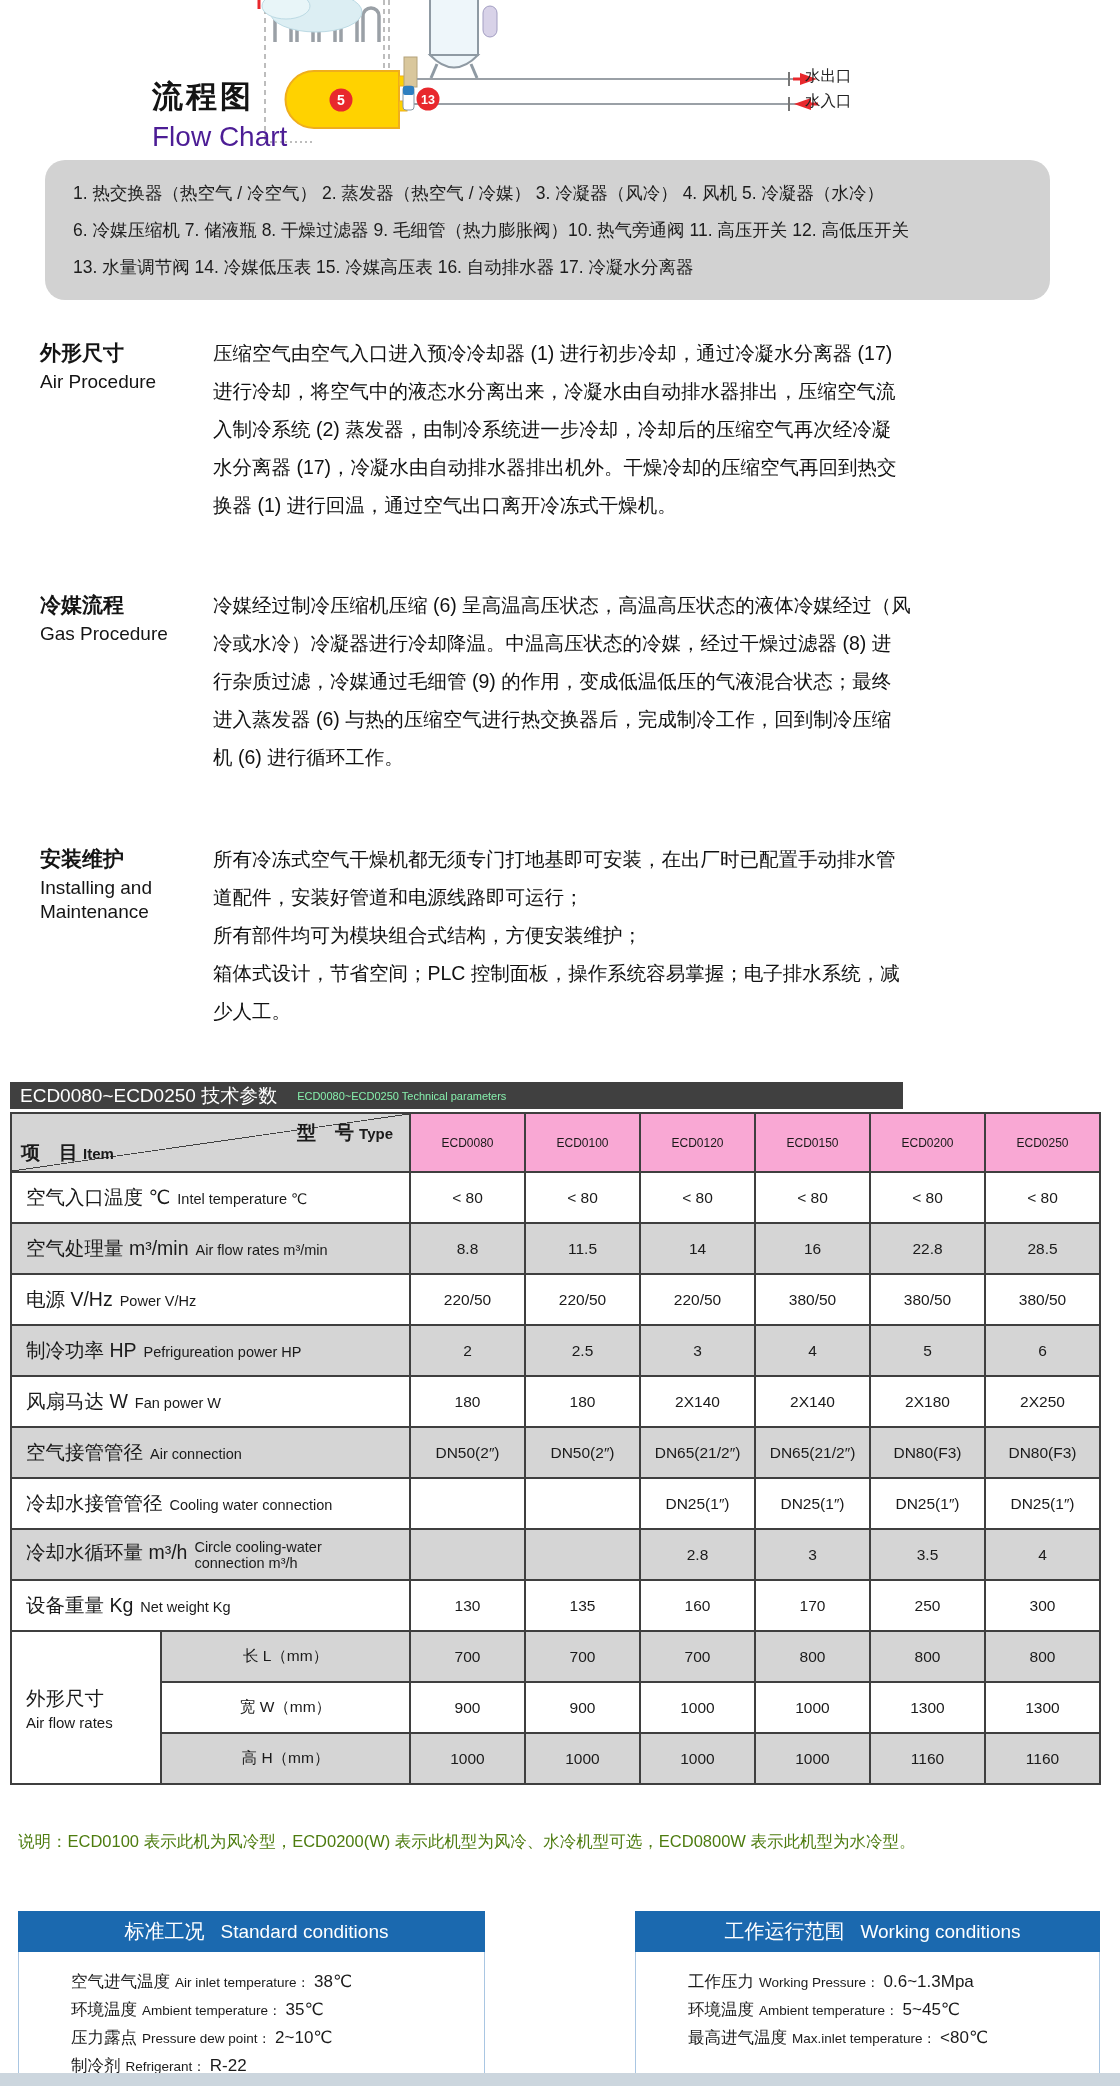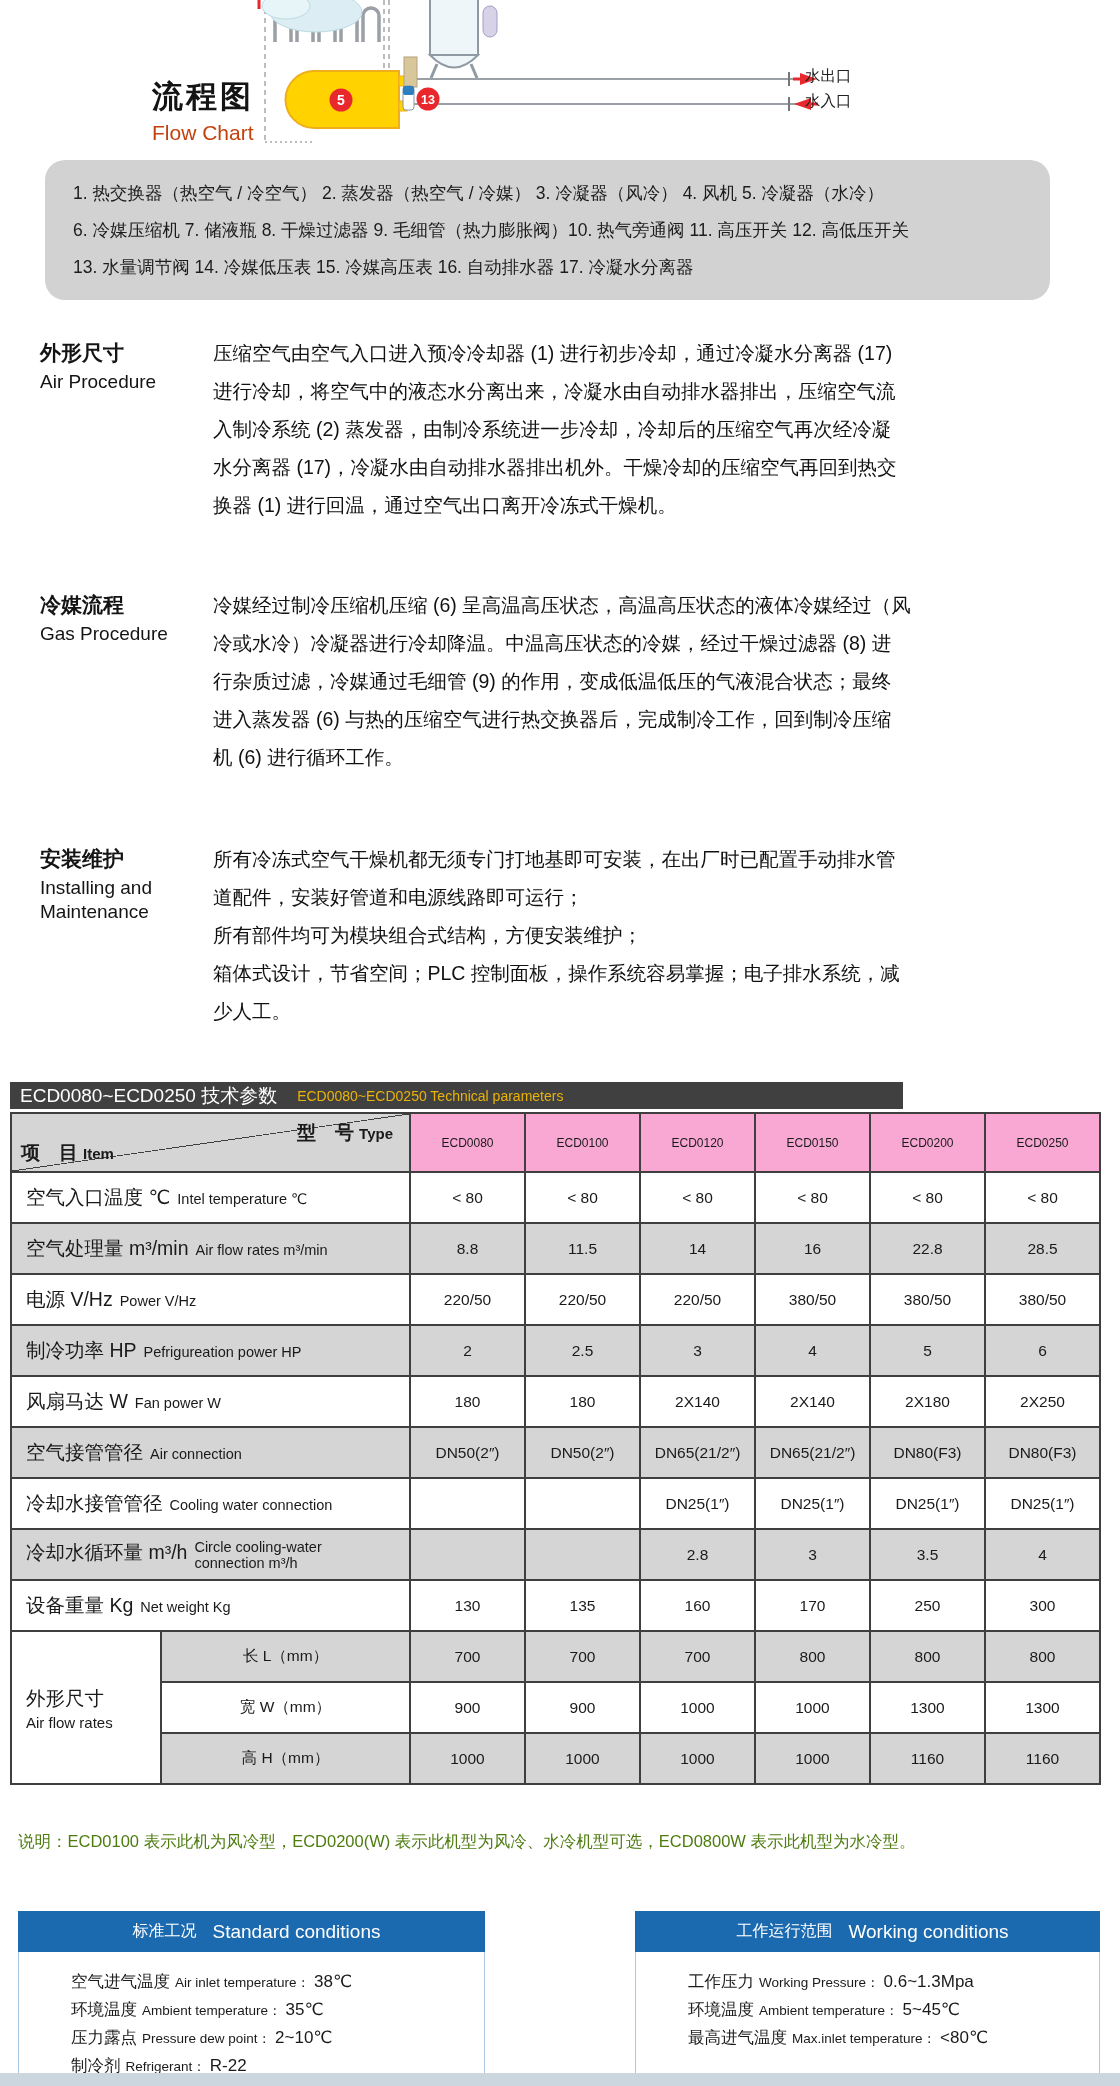"Flow Chart" .title-en { color: #c2410c -> #4c1d95; font-size: 21px -> 28px }
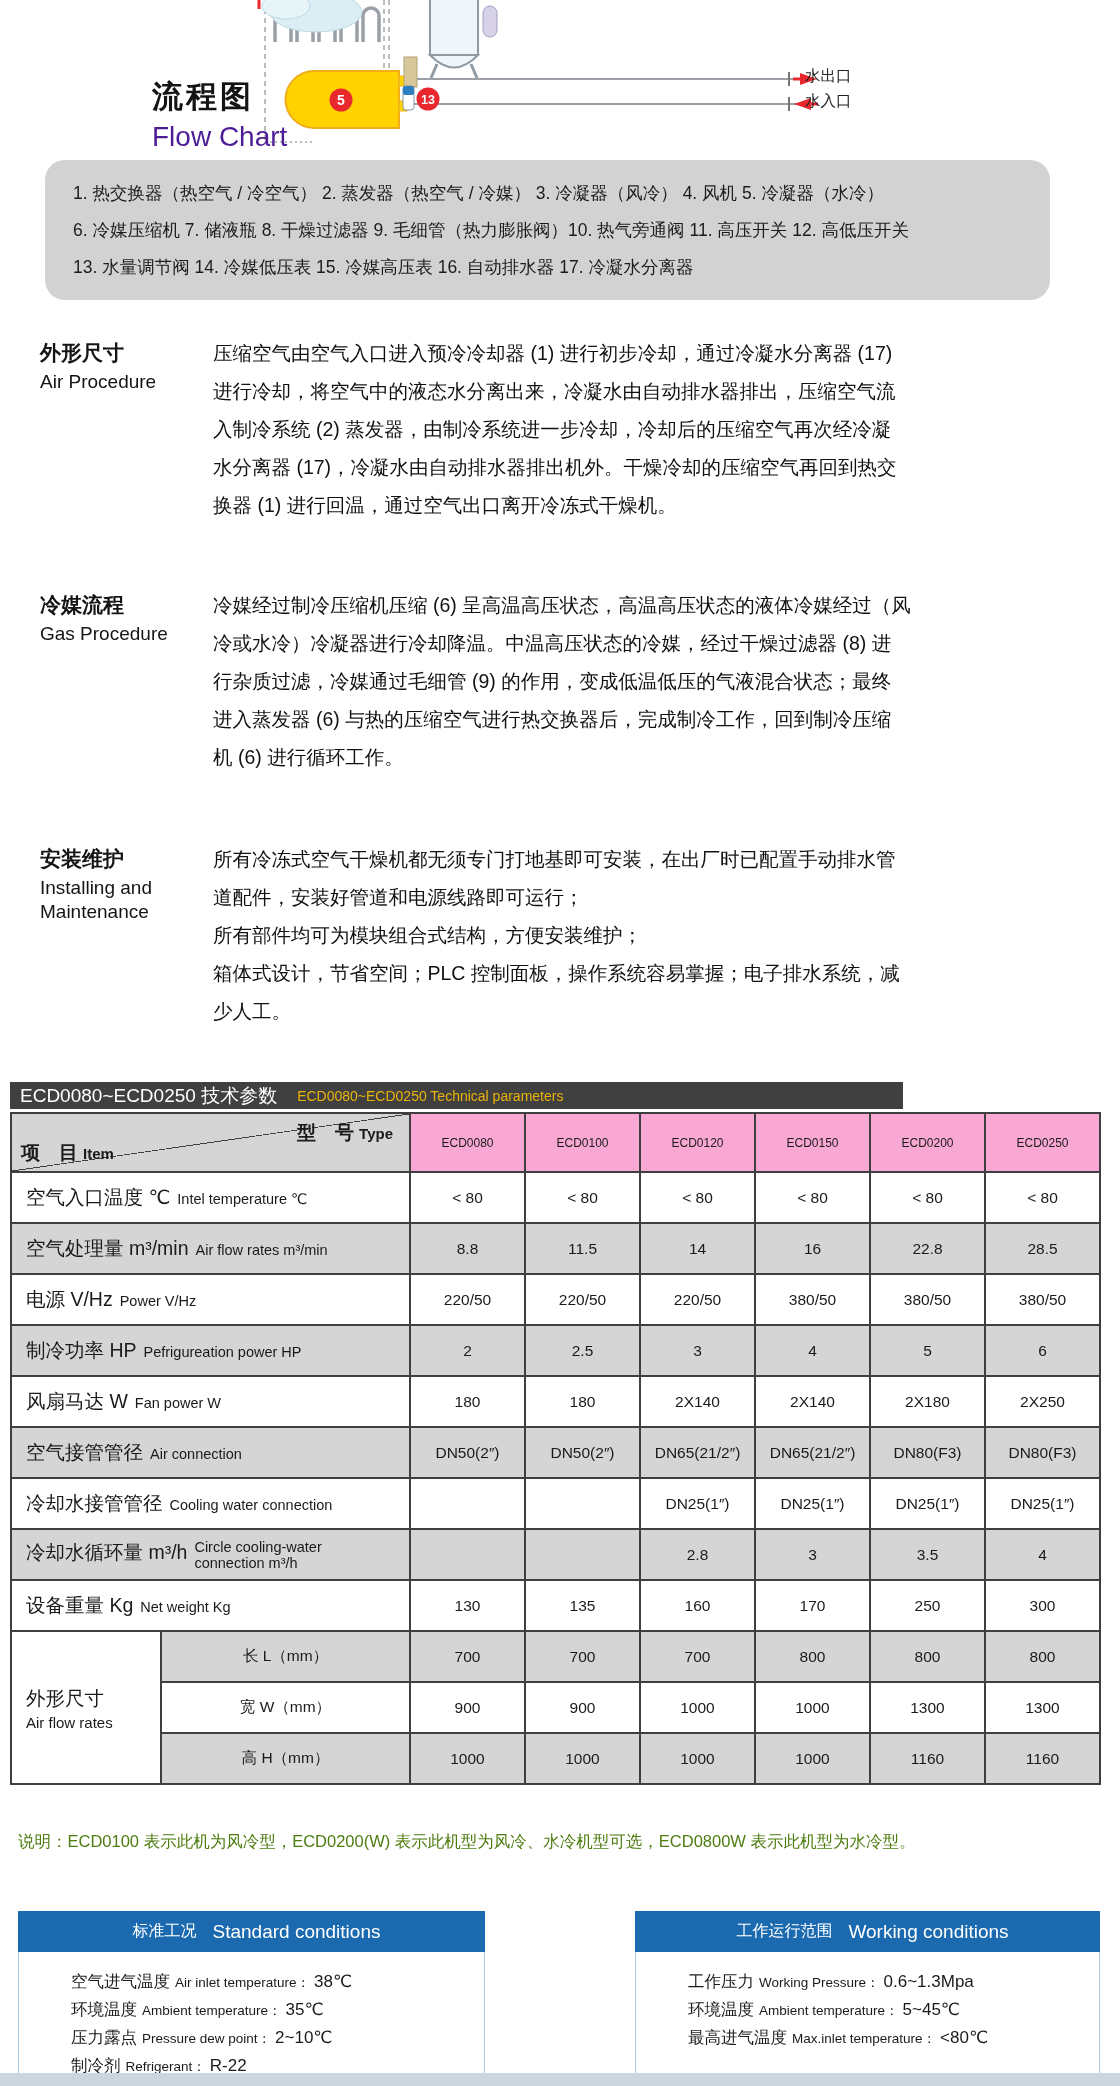"ECD0080~ECD0250 Technical parameters" .params-bar .en { color: #eab308 -> #86efac; font-size: 14px -> 11px }
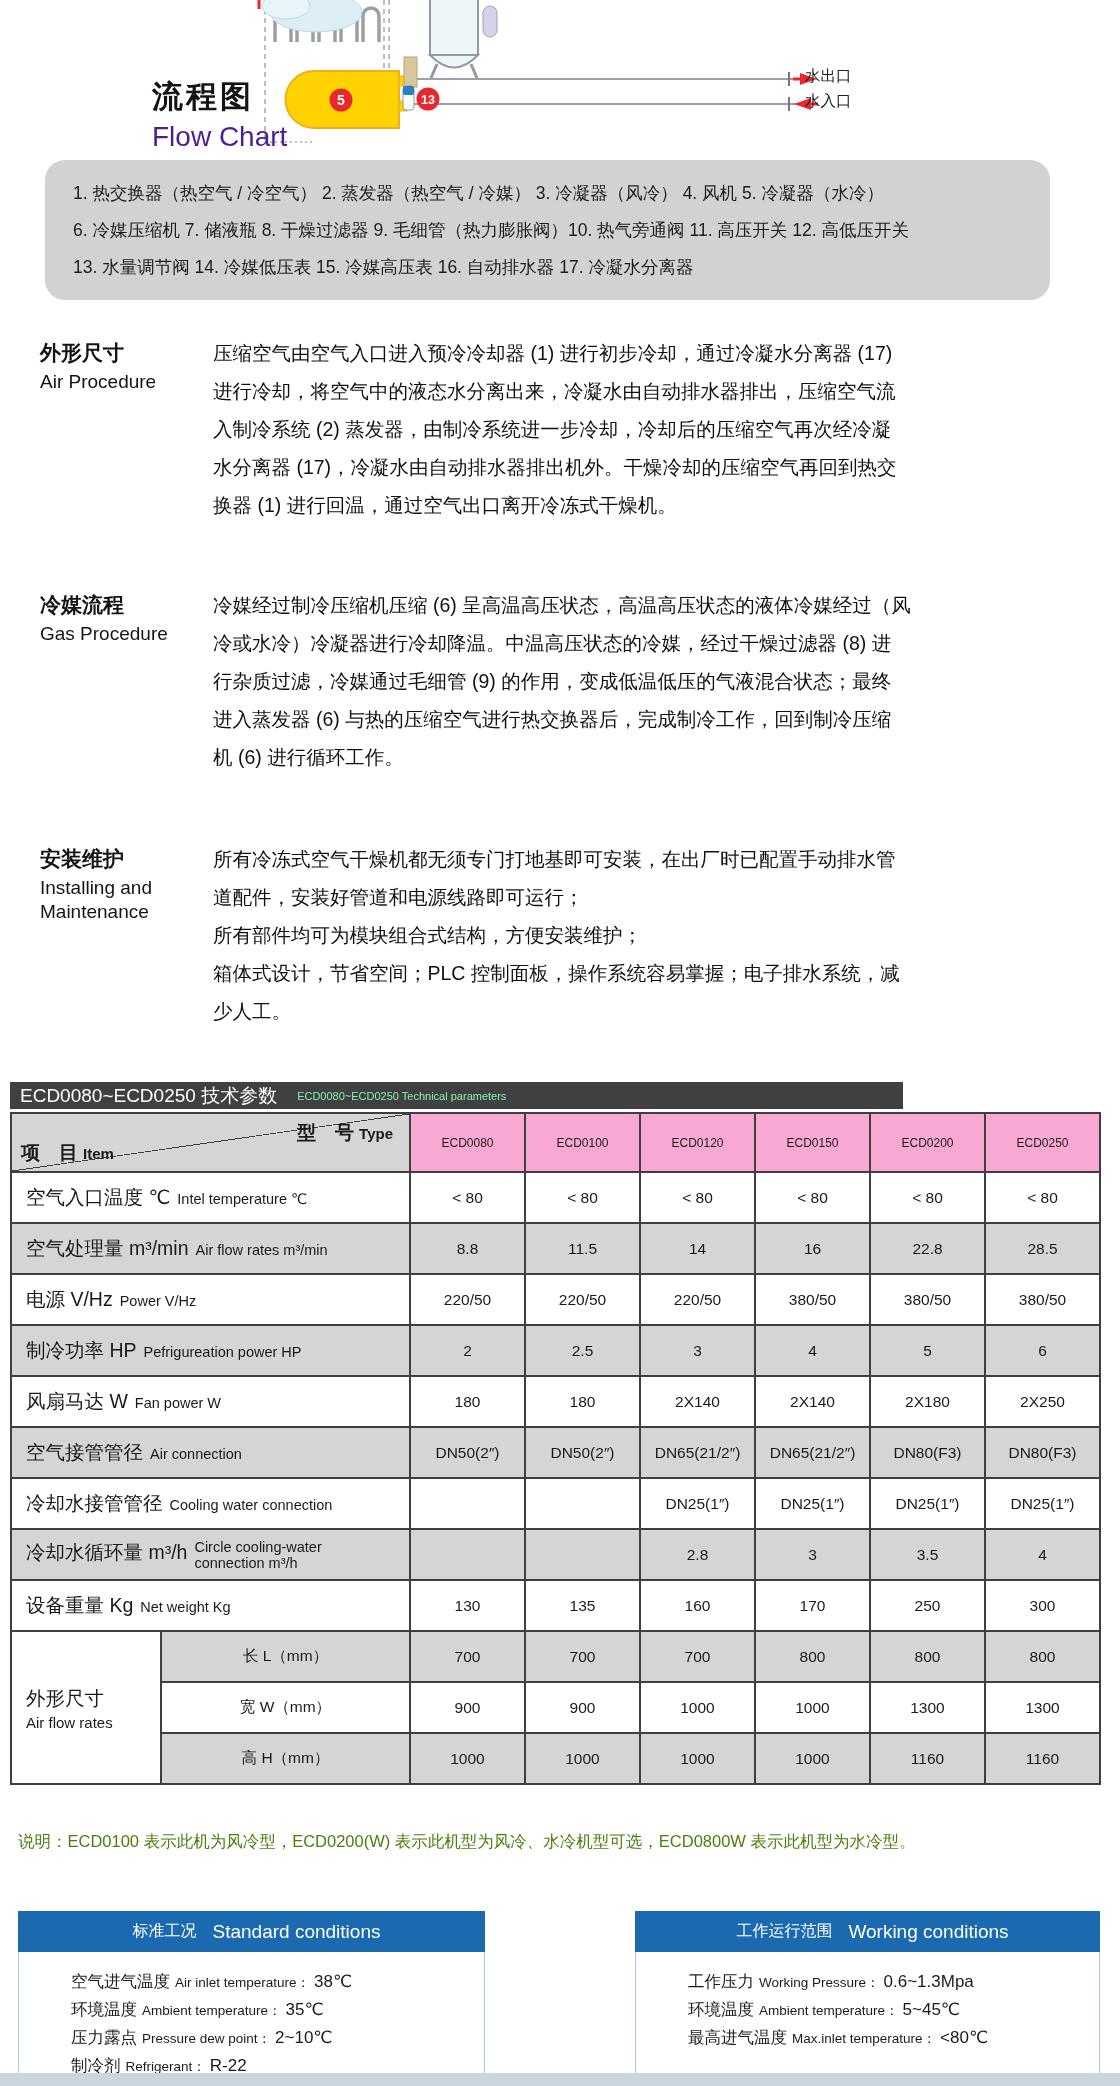"标准工况" .cond-head .zh { font-size: 16px -> 20px }
